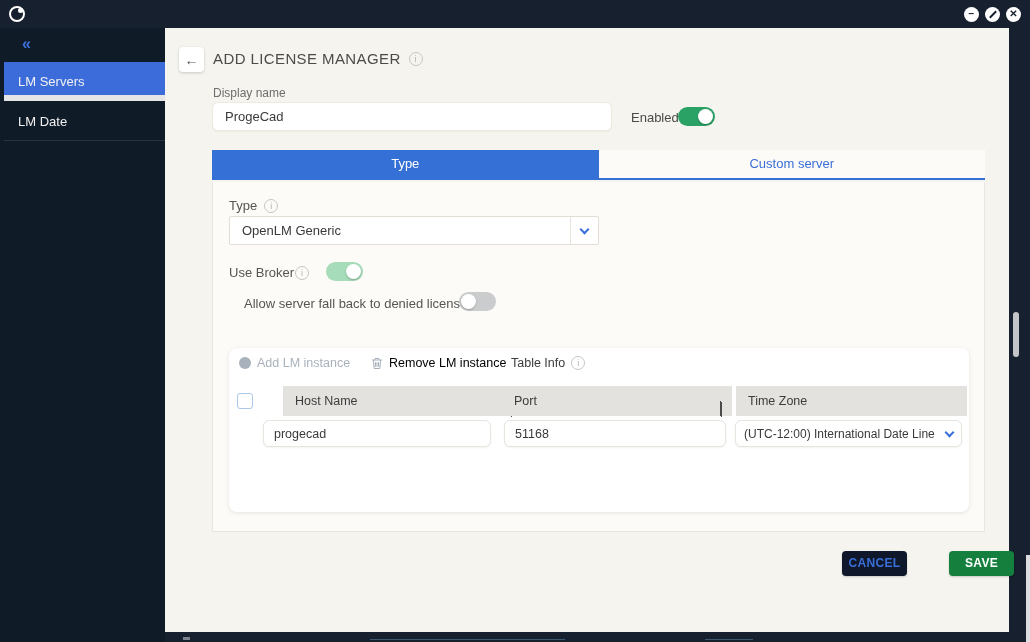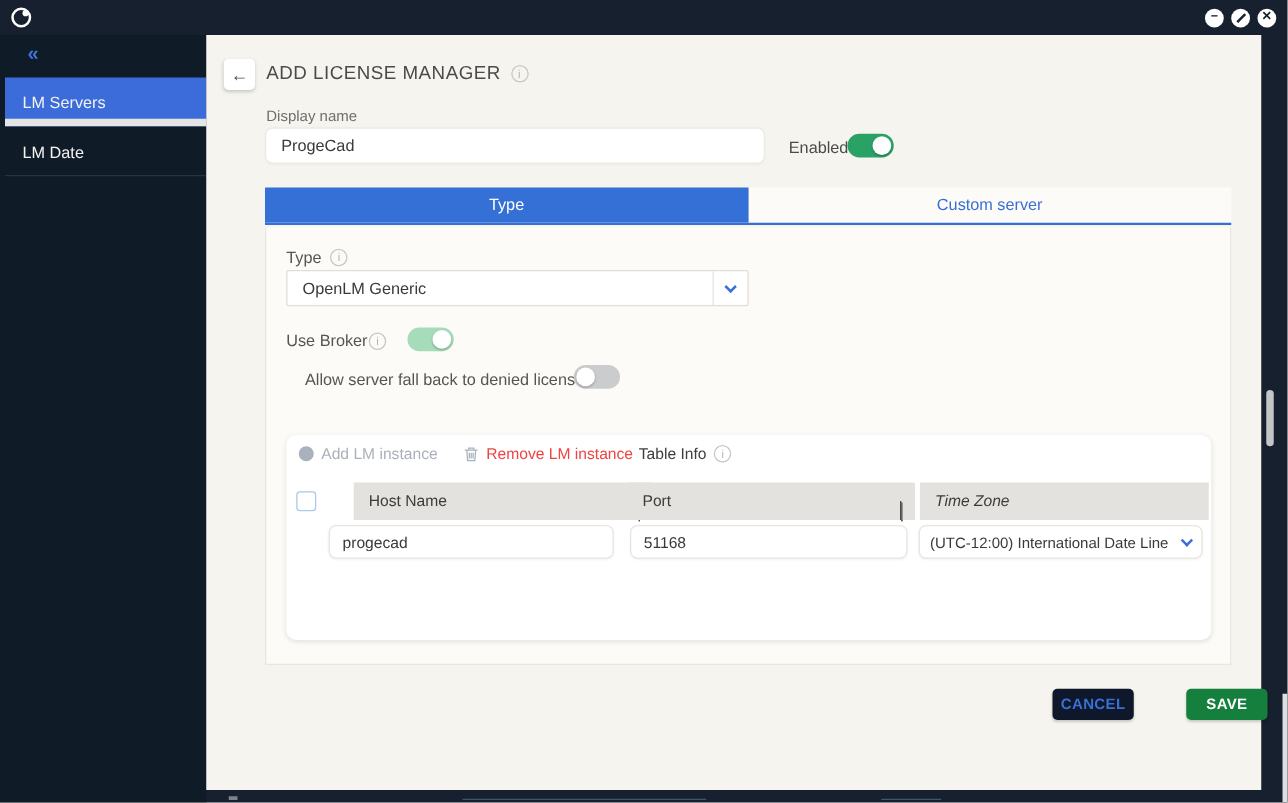"Remove LM instance" .tb-remove { color: #ef4444 -> #000000 }
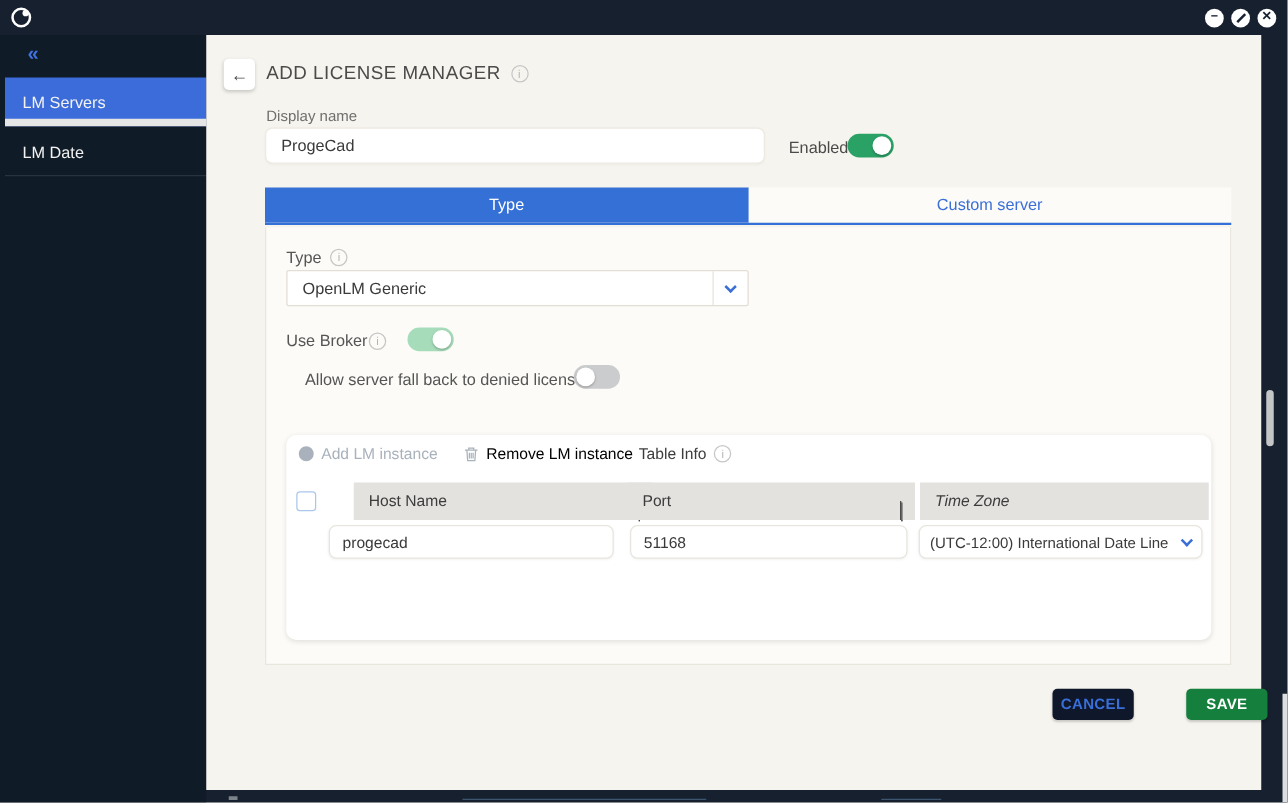"Time Zone" .th-tz { font-style: italic -> none }
